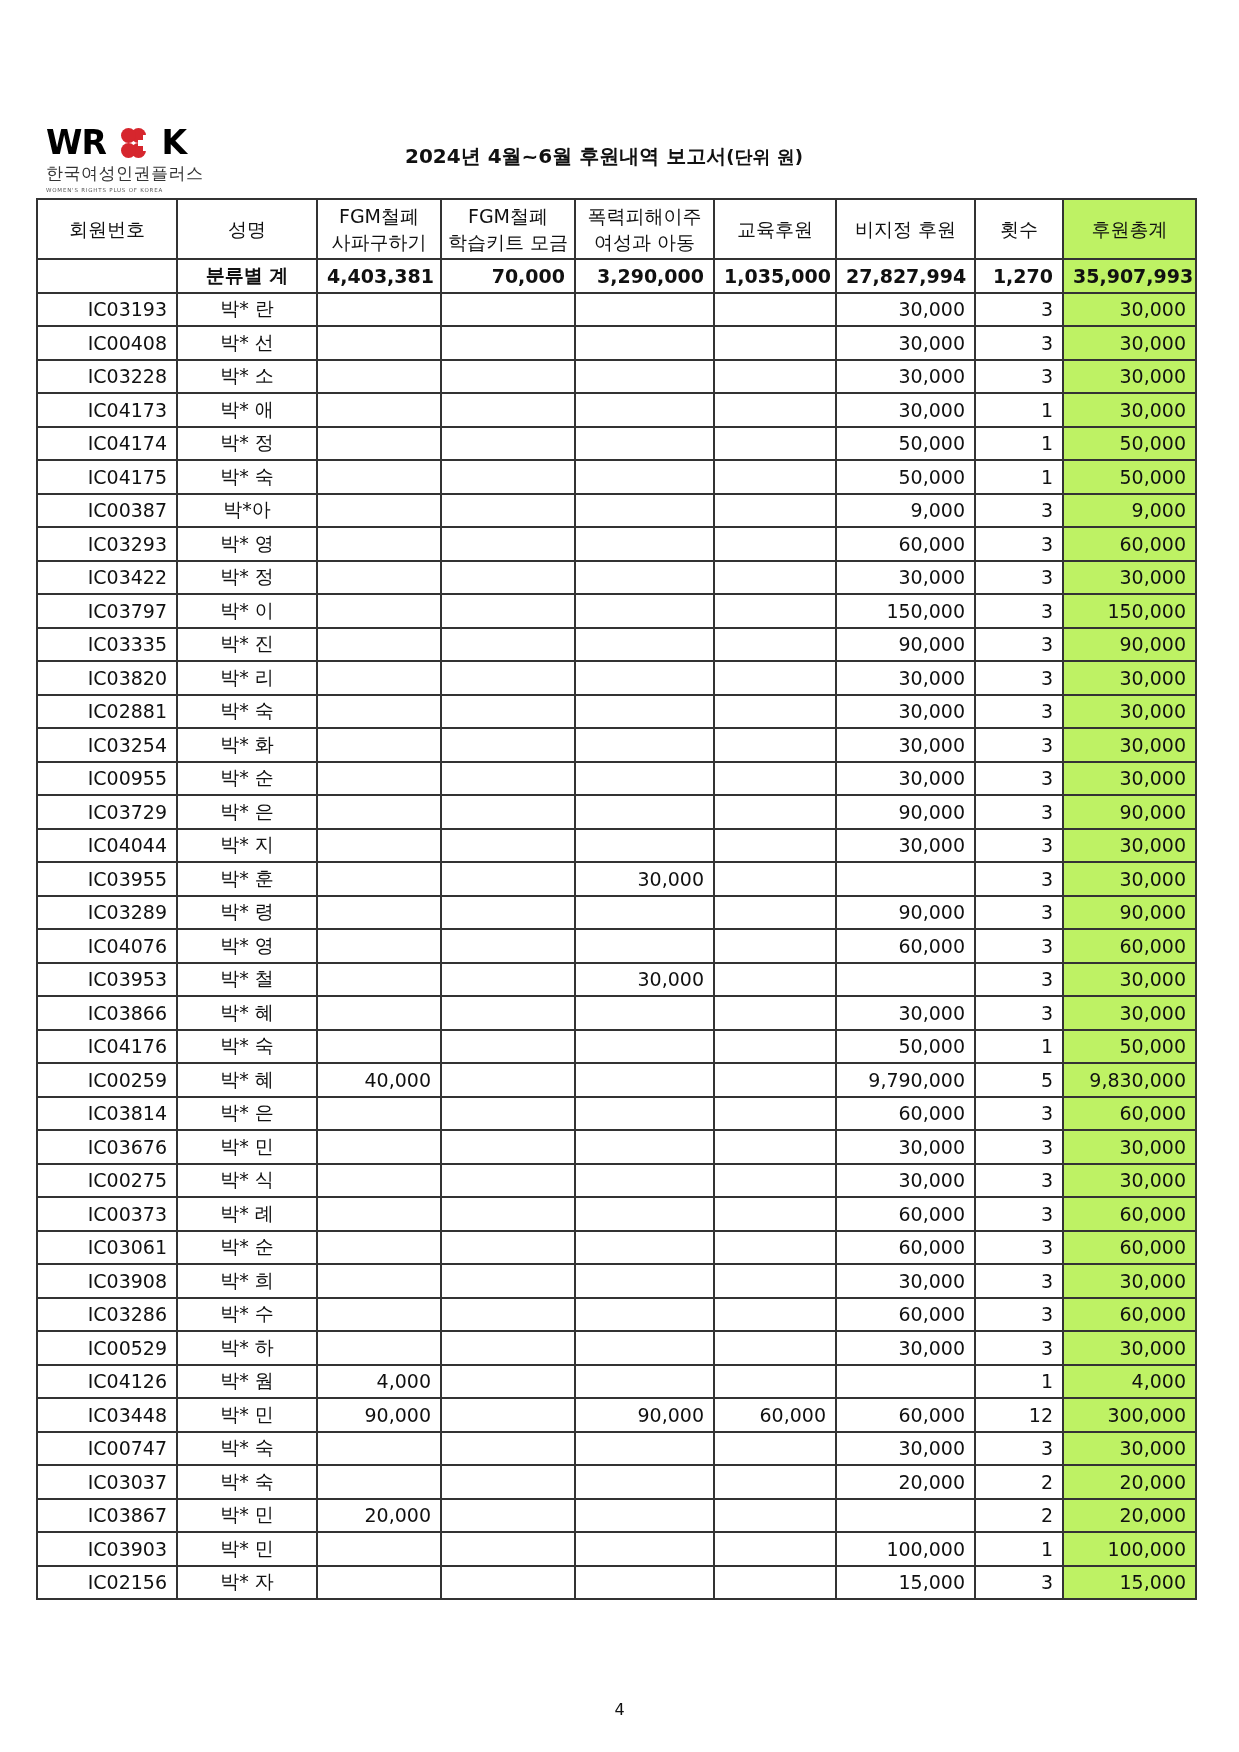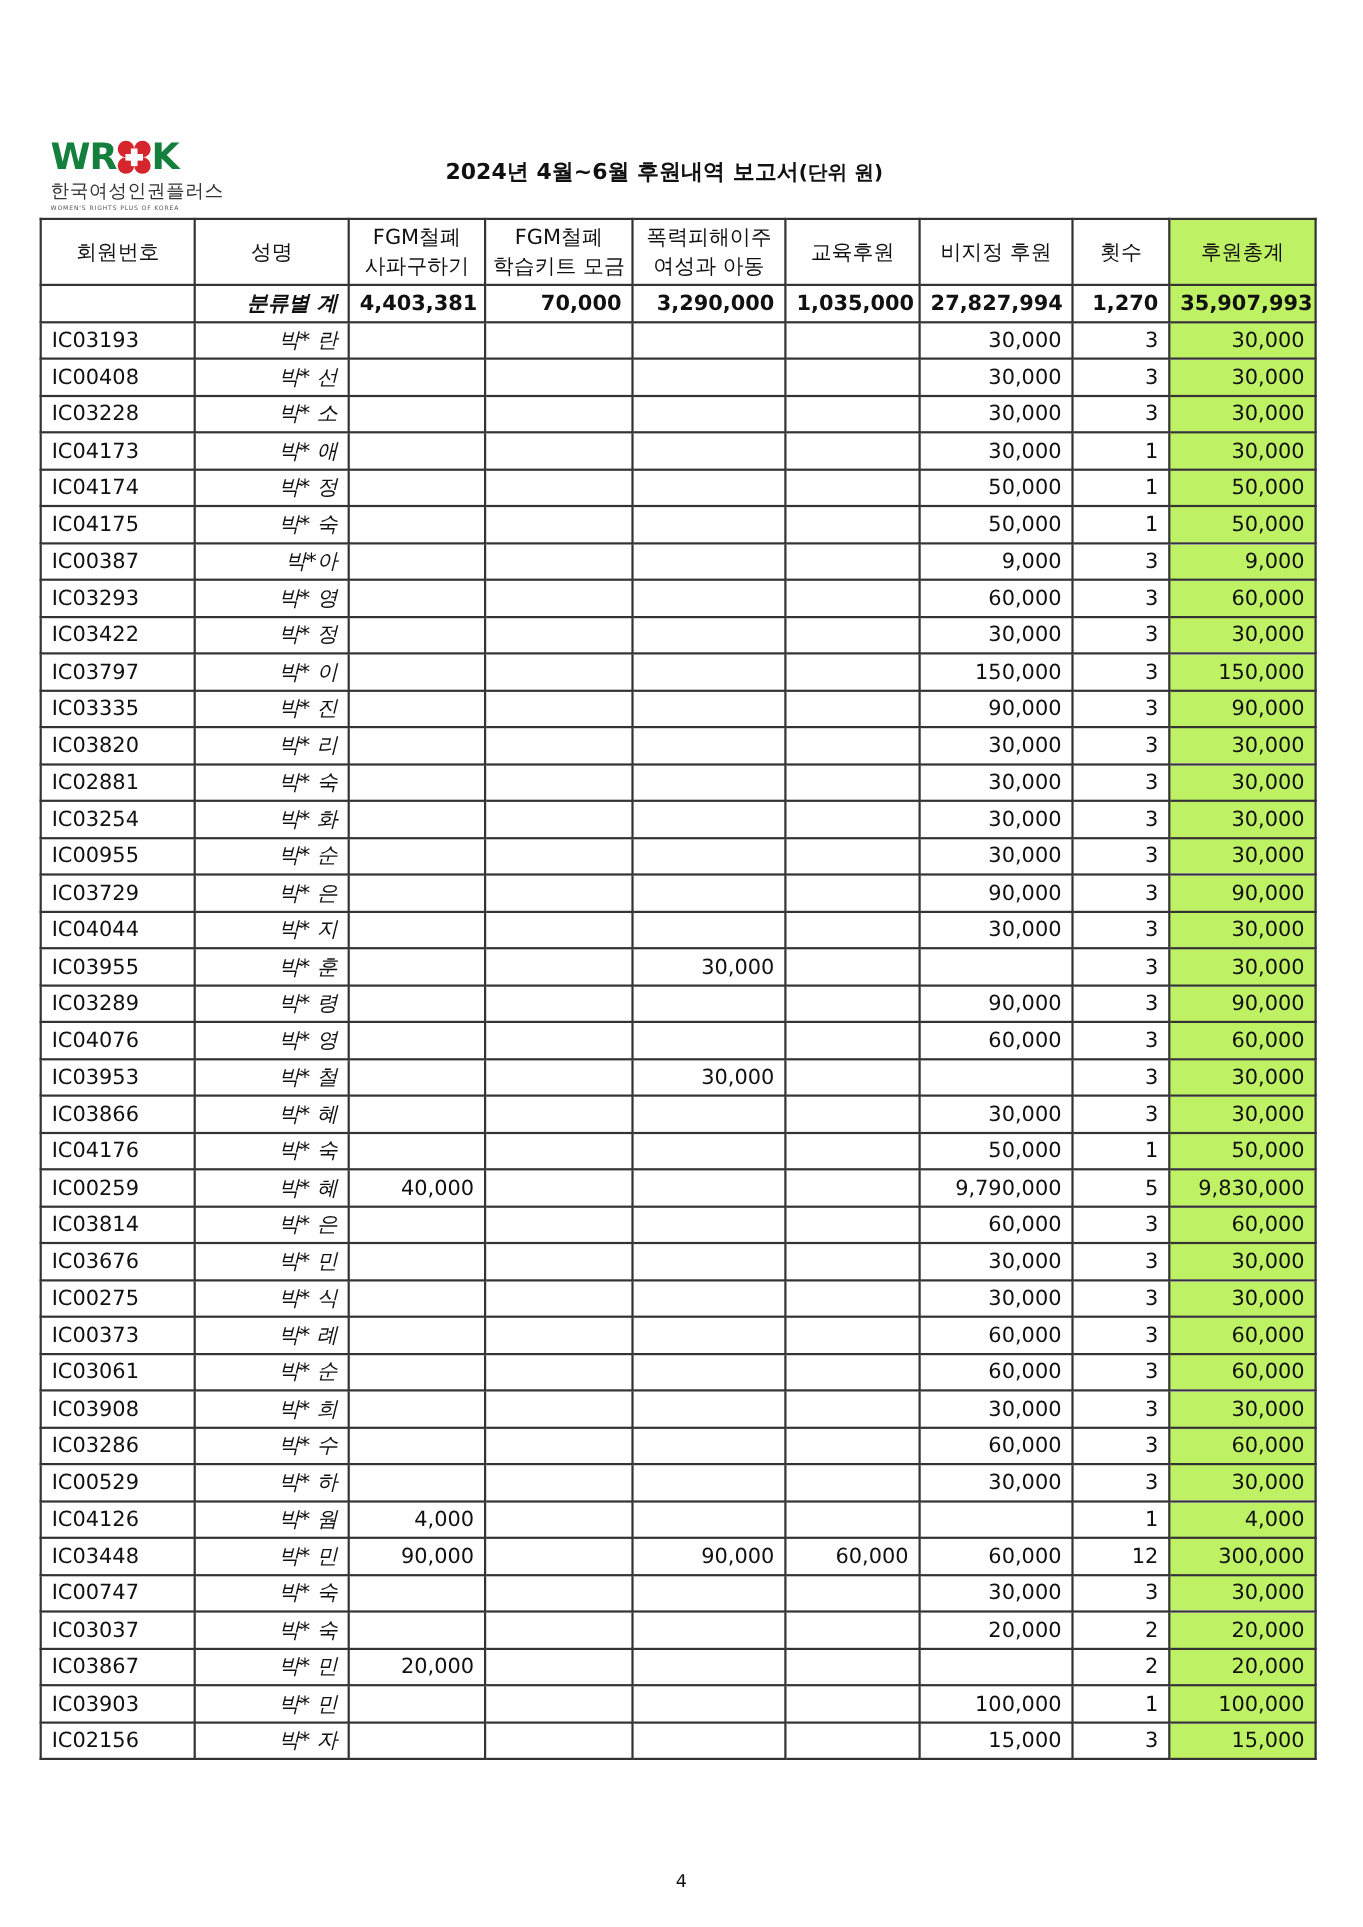"WR" .logo-mark { color: #15803d -> #000000; gap: none -> 24px }
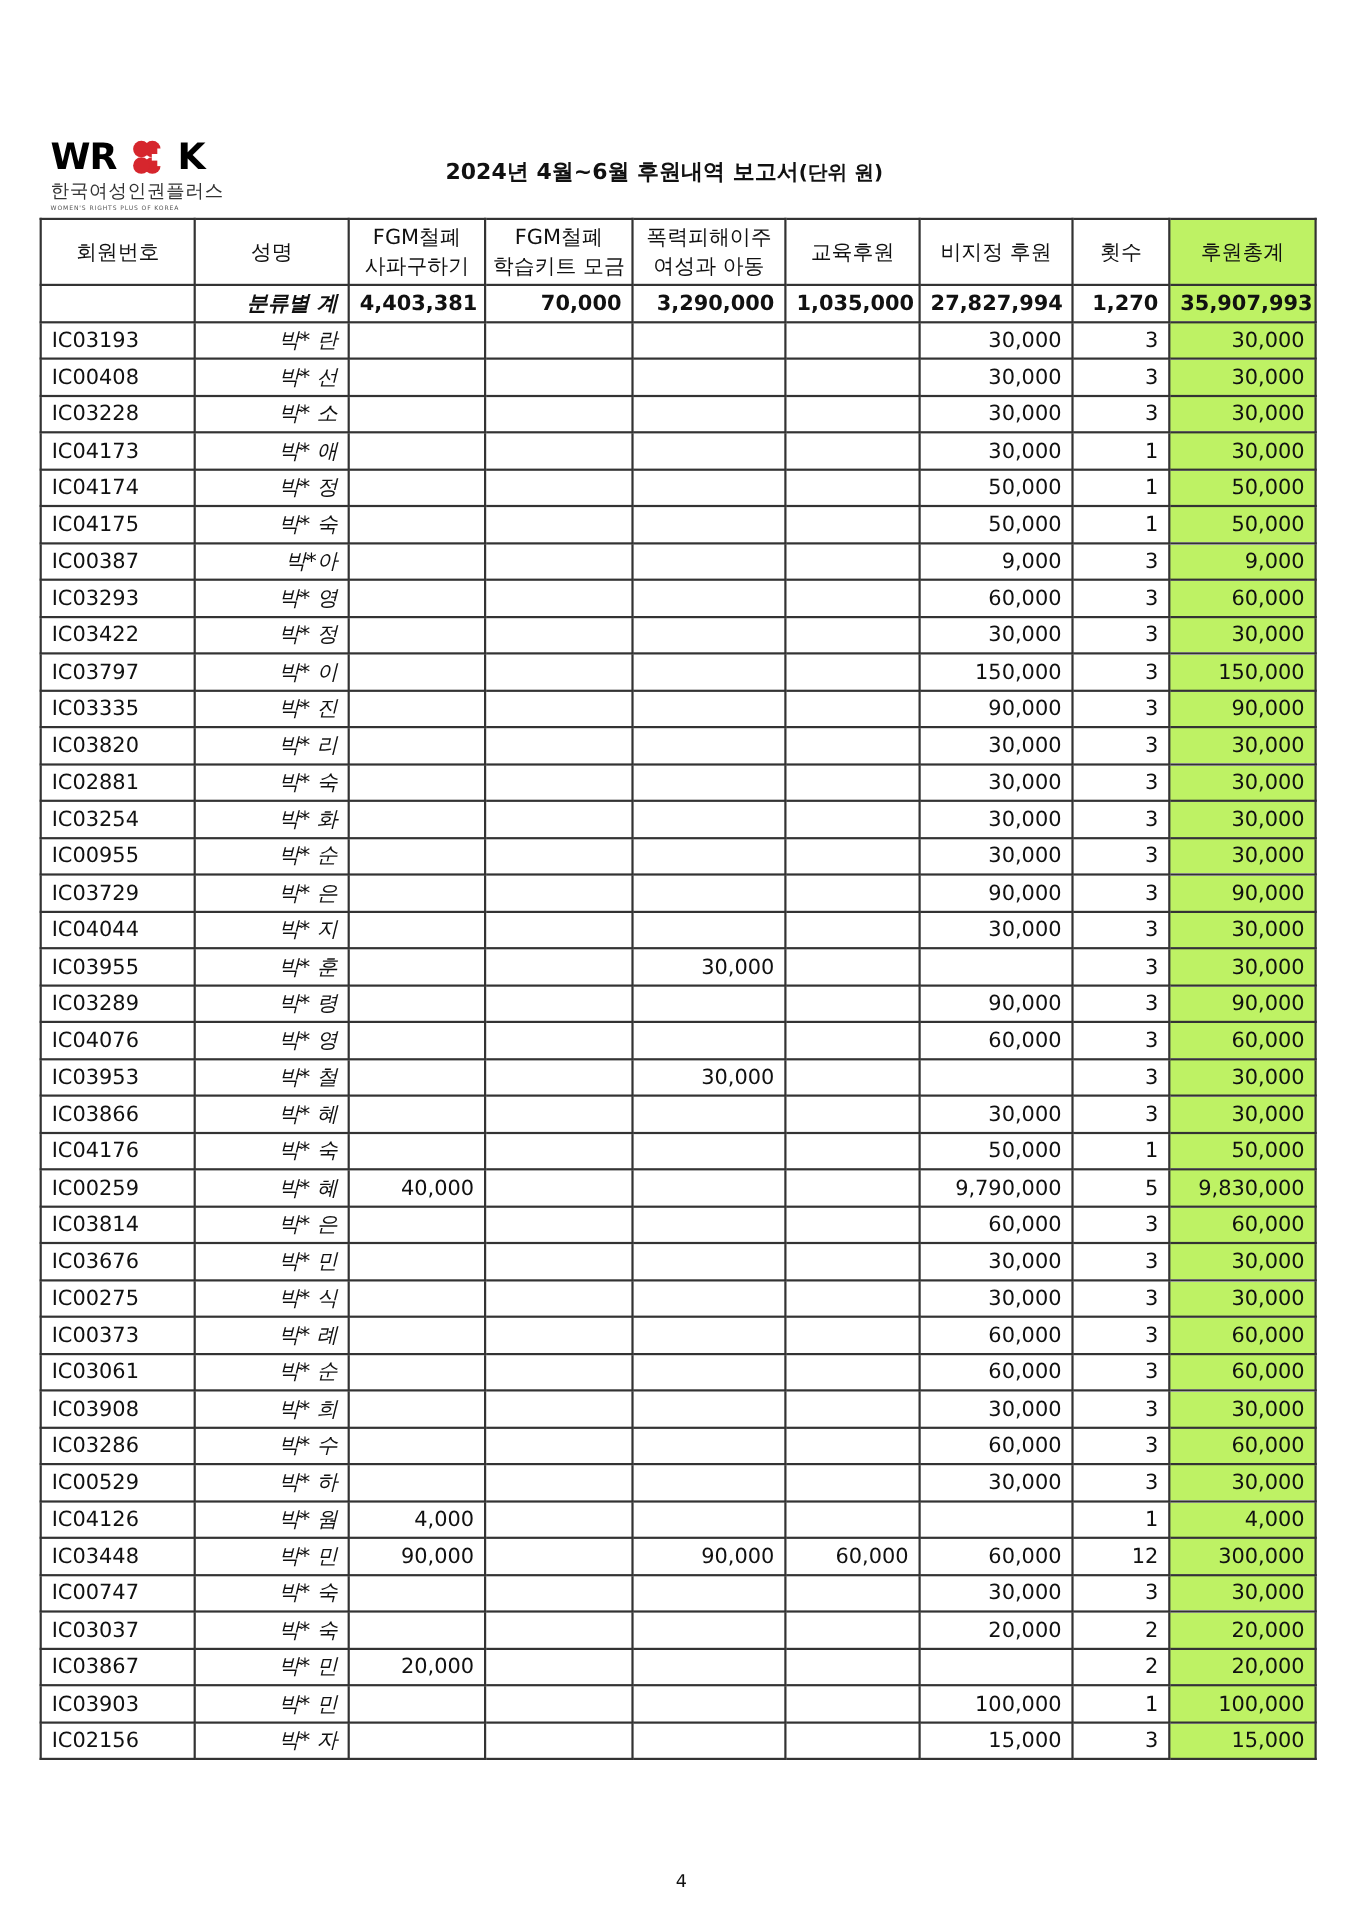"분류별 계" .c-name { font-style: italic -> none; text-align: right -> center }
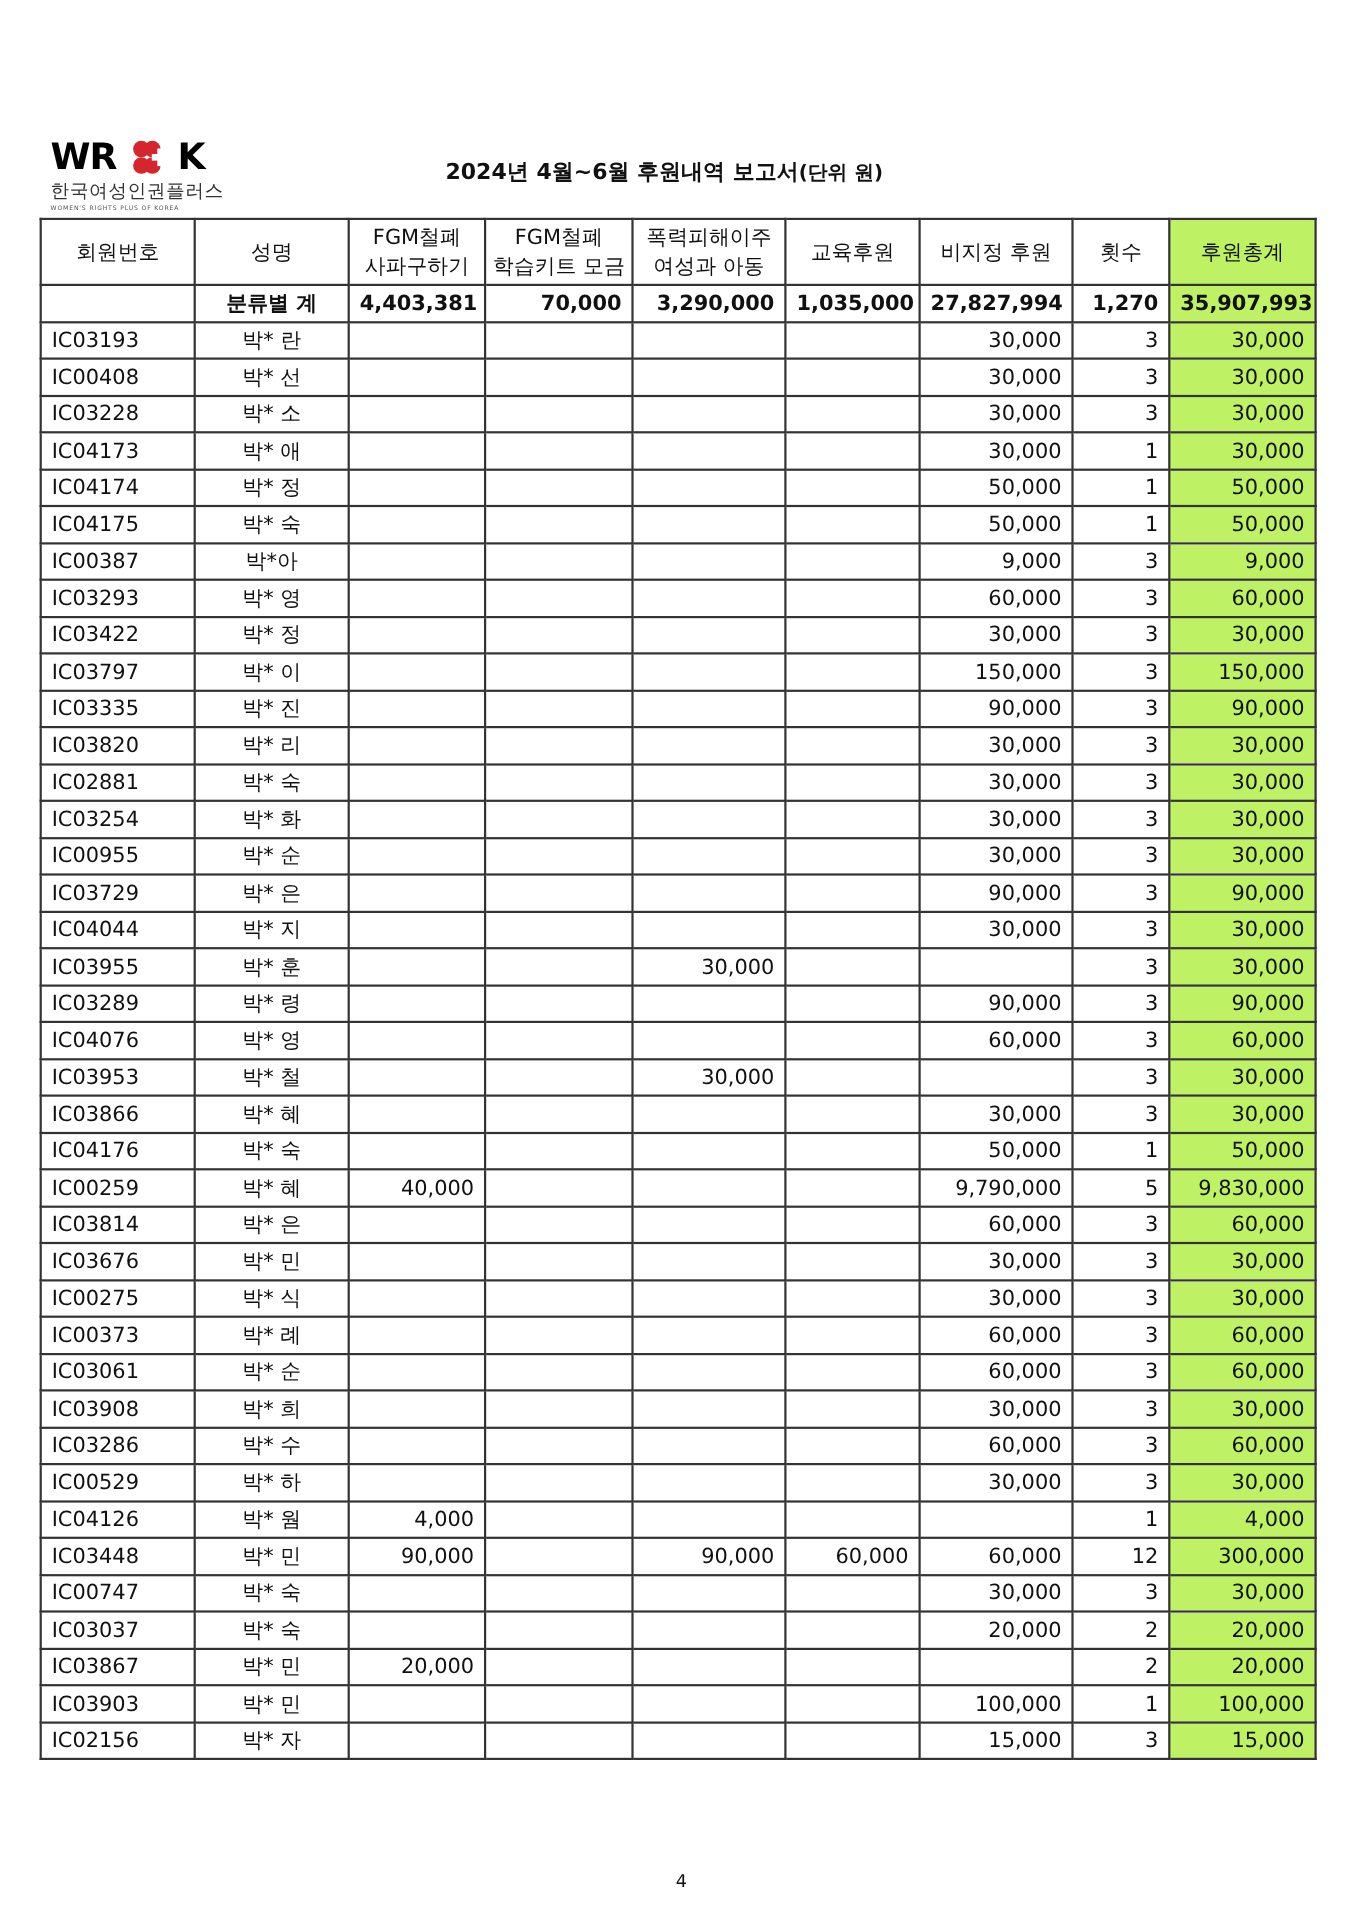"IC03193" .c-id { text-align: left -> right }
